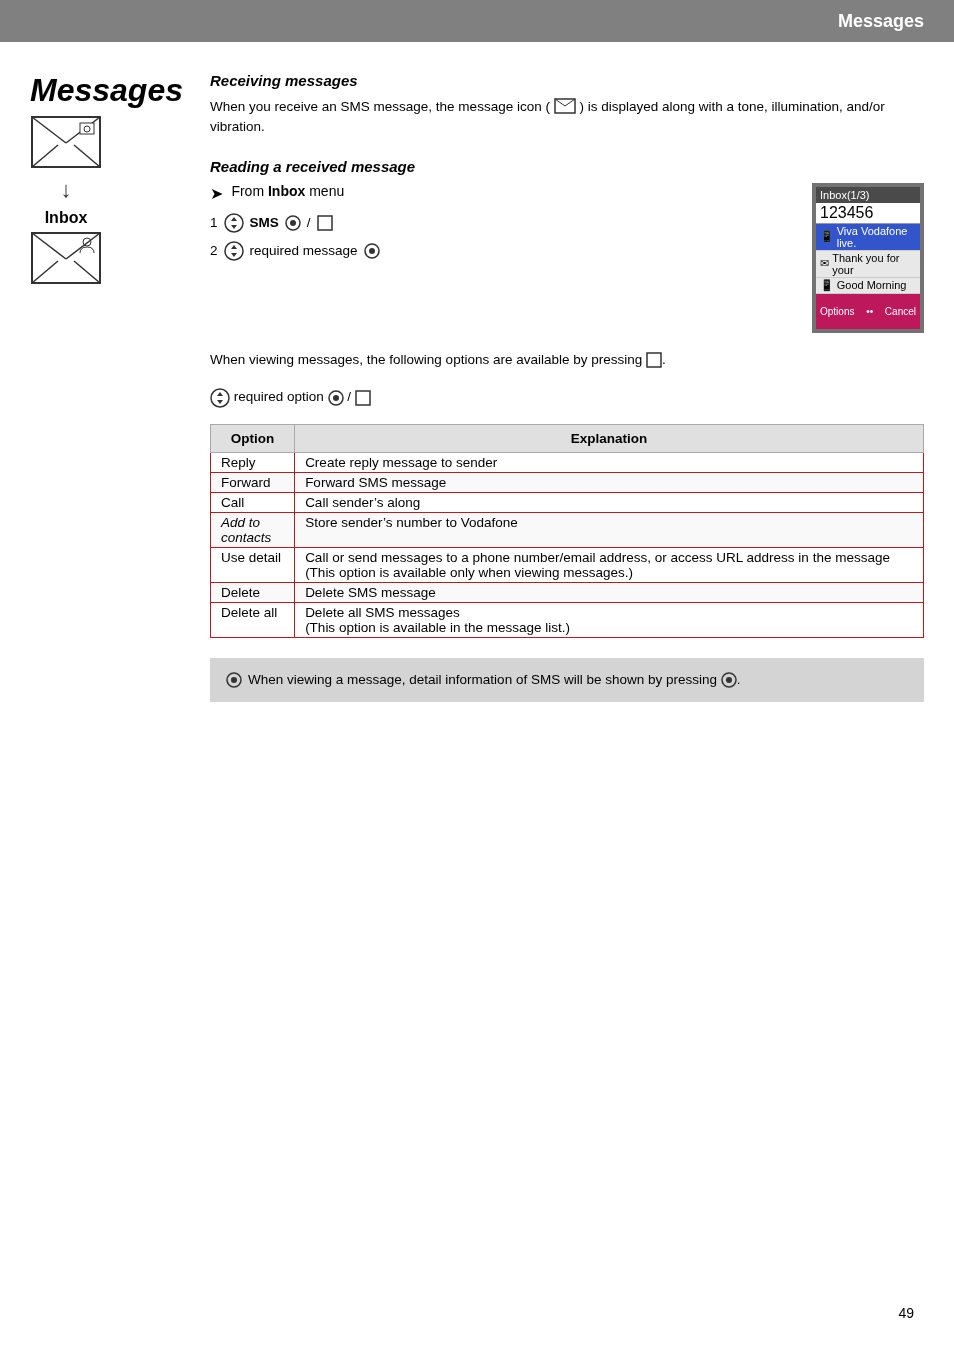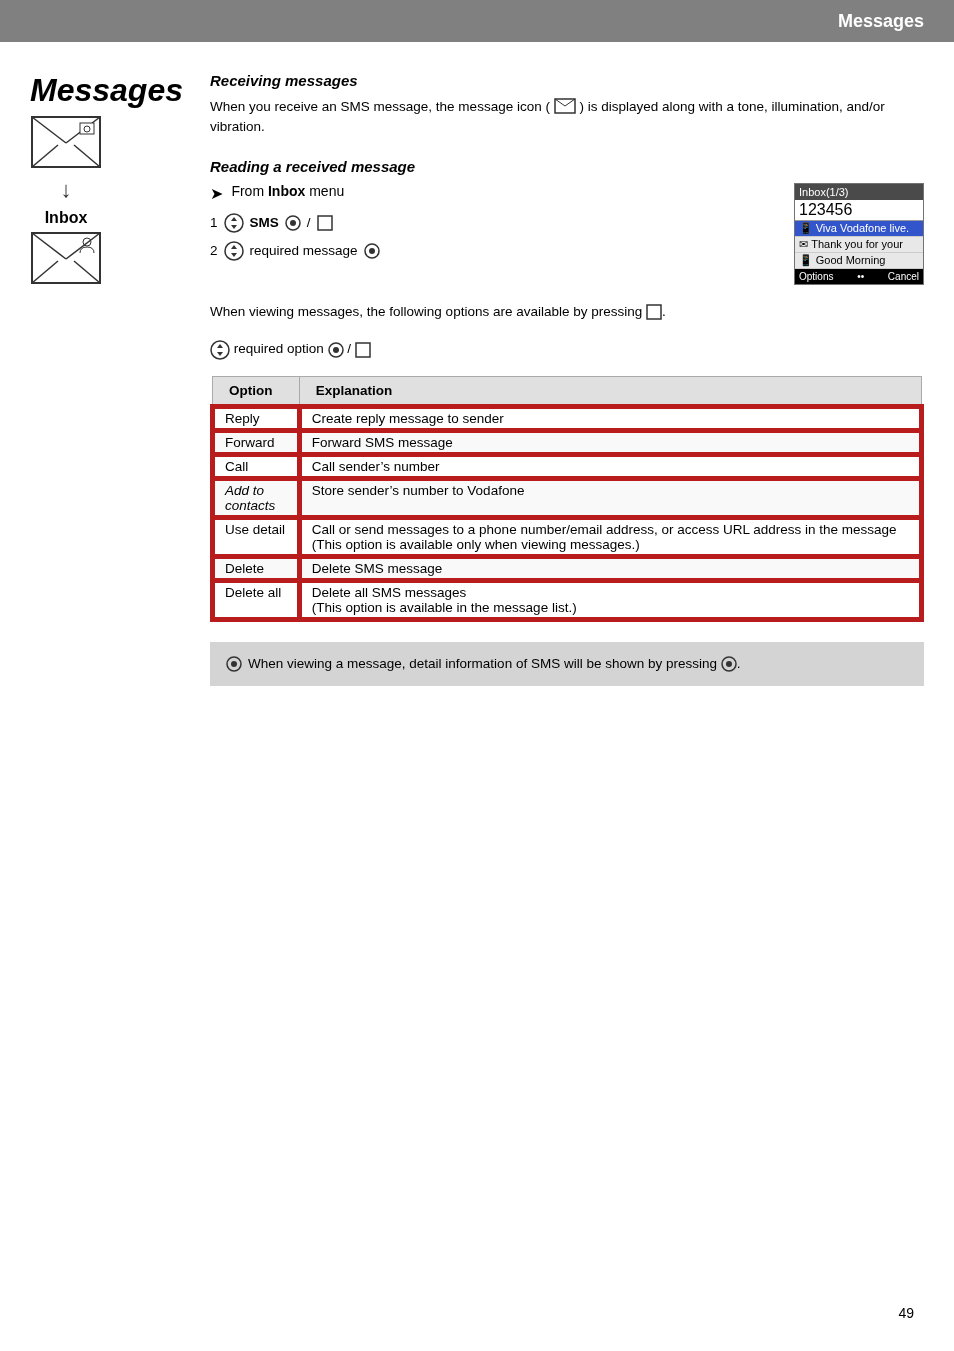"Inbox(1/3)" .phone-screen { border: 1px solid #737373 -> 4px solid #737373; width: 130px -> 112px }
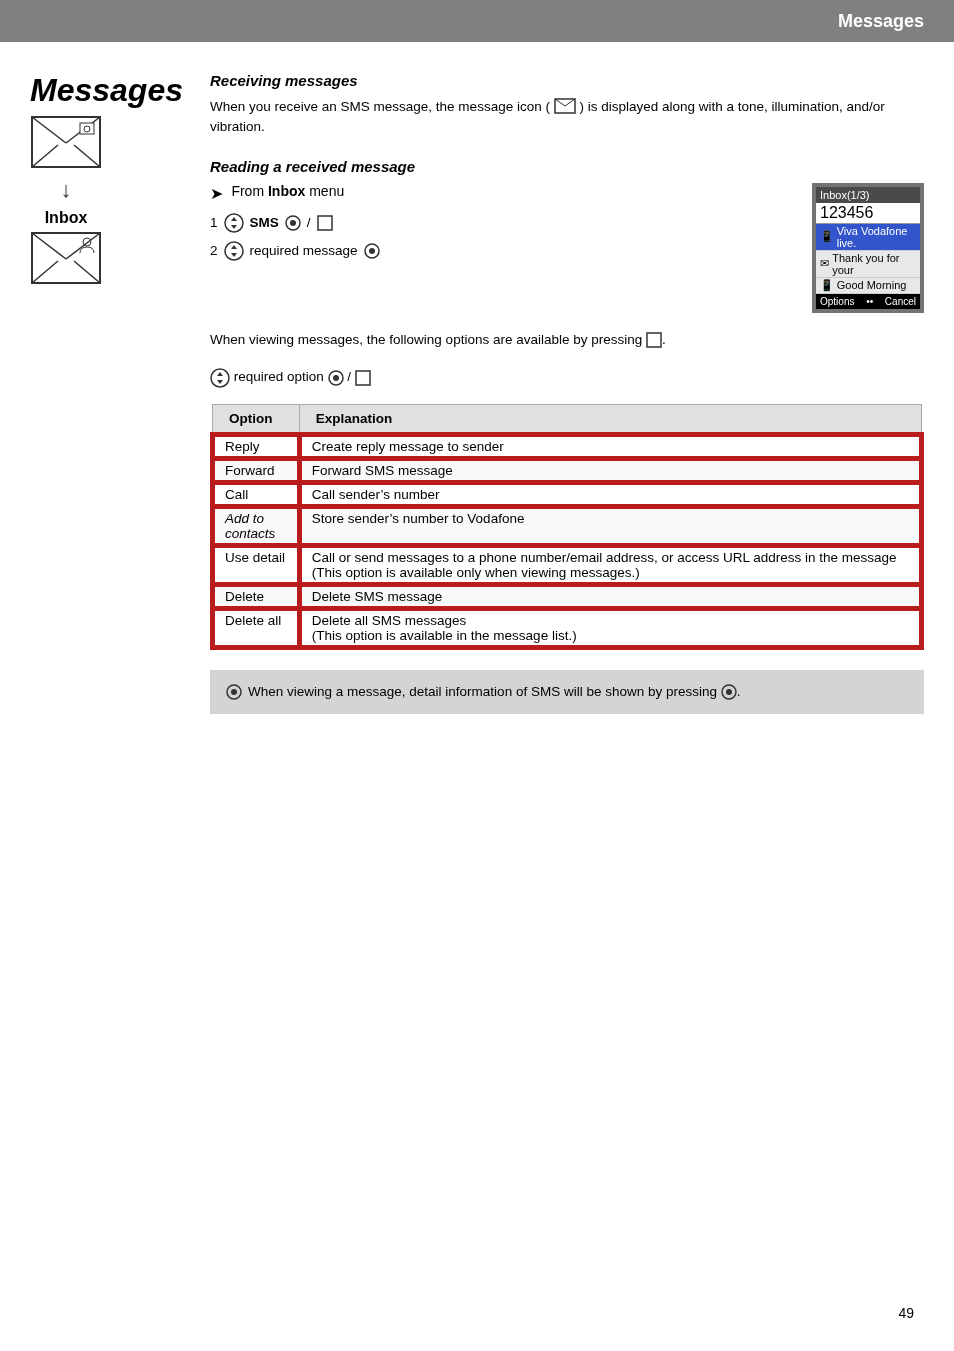"Options" .phone-screen-footer { background: #000000 -> #be185d; padding: 2px 4px -> 12px 4px }
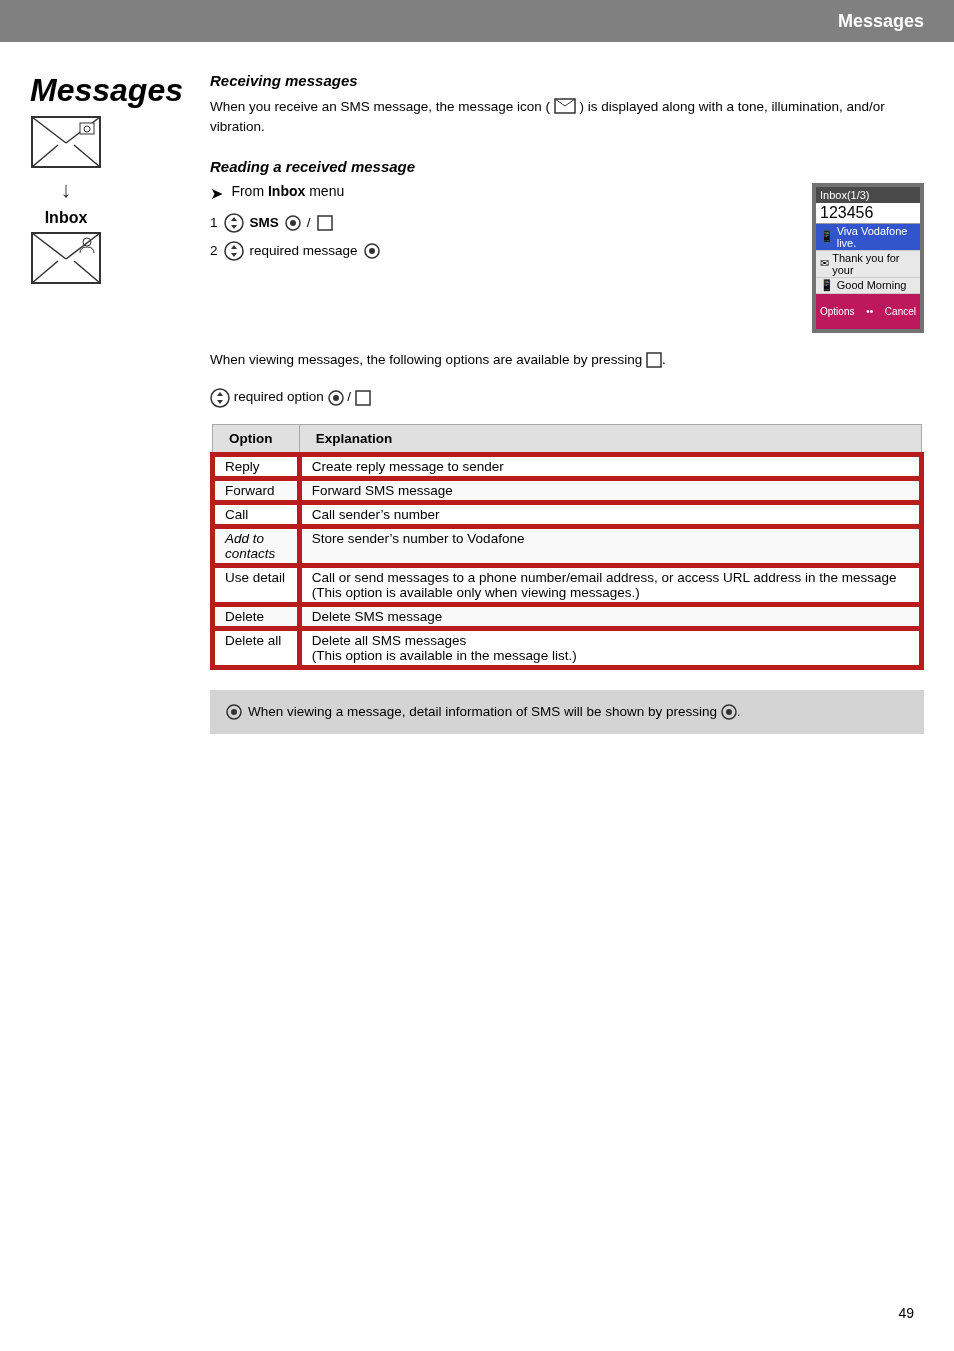"Option" .options-table th { padding: 6px 16px -> 6px 10px; text-align: left -> center }
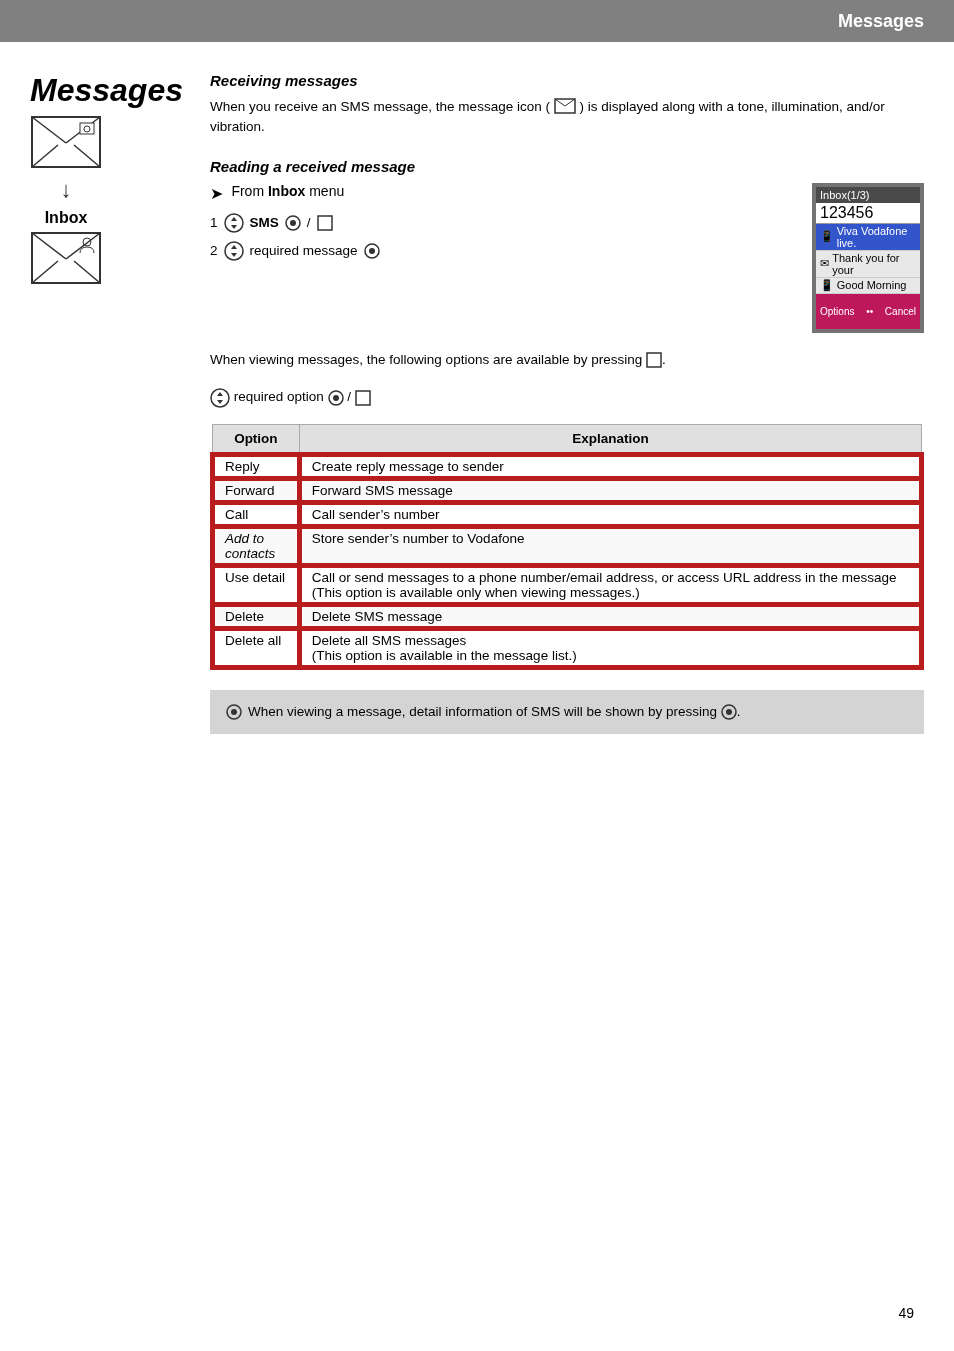"Reply" .options-table td { border: 5px solid #b91c1c -> 1px solid #b91c1c }
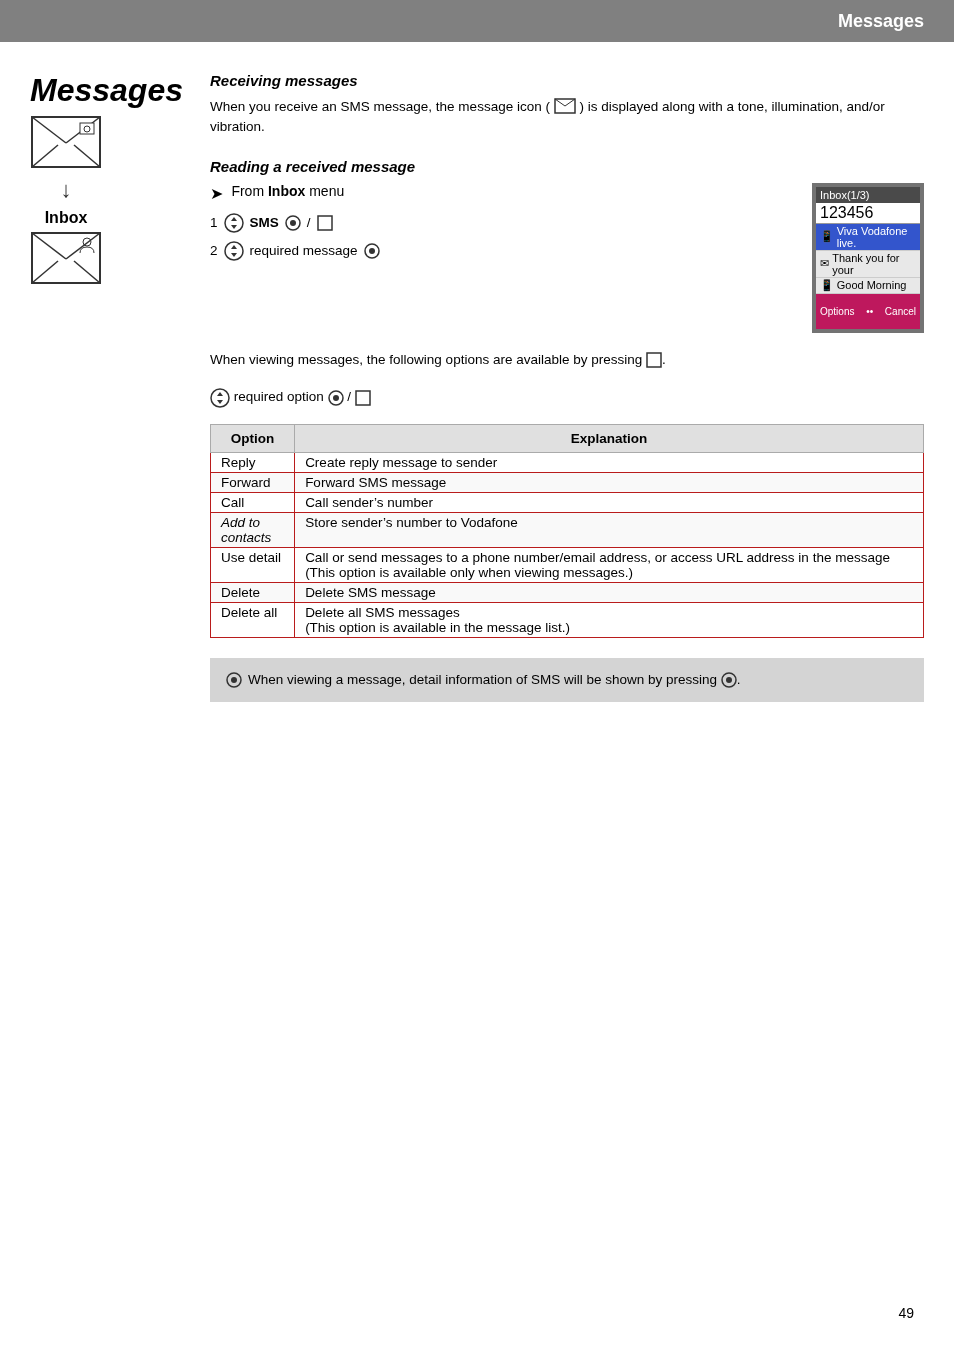"Call sender’s number" td { text: number -> along }
